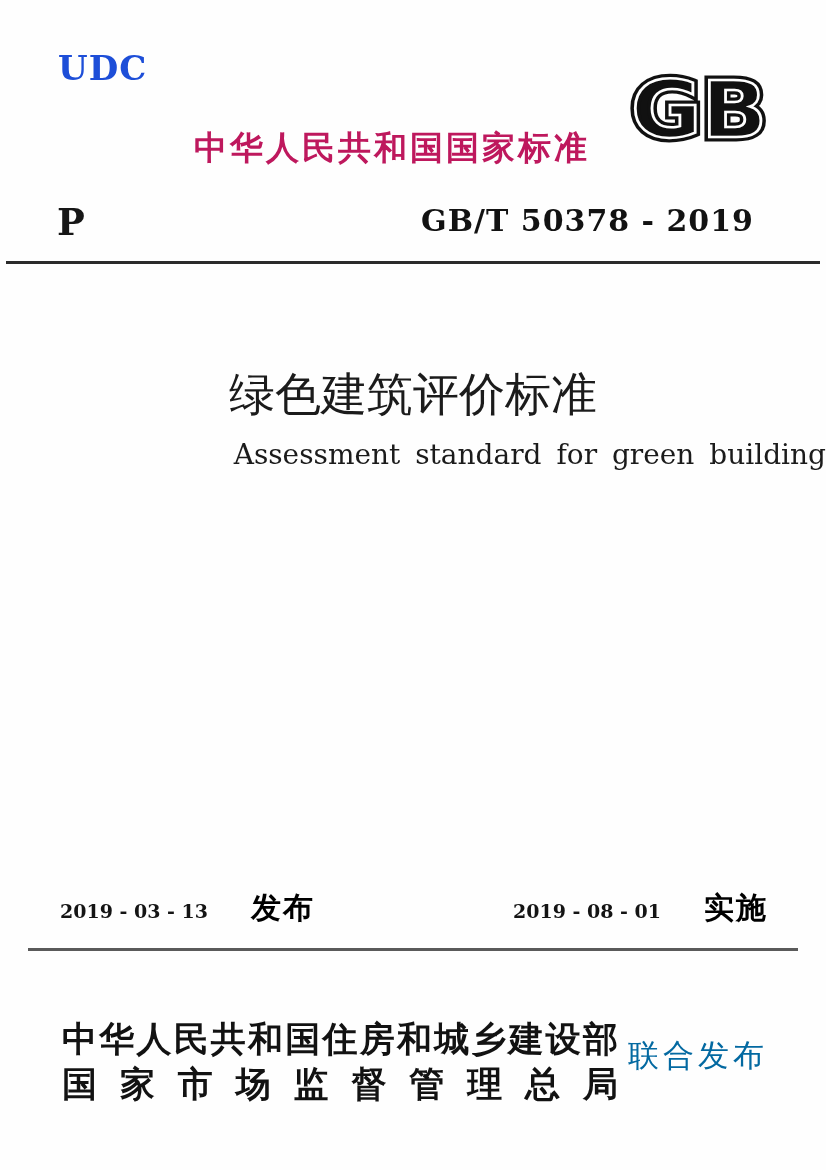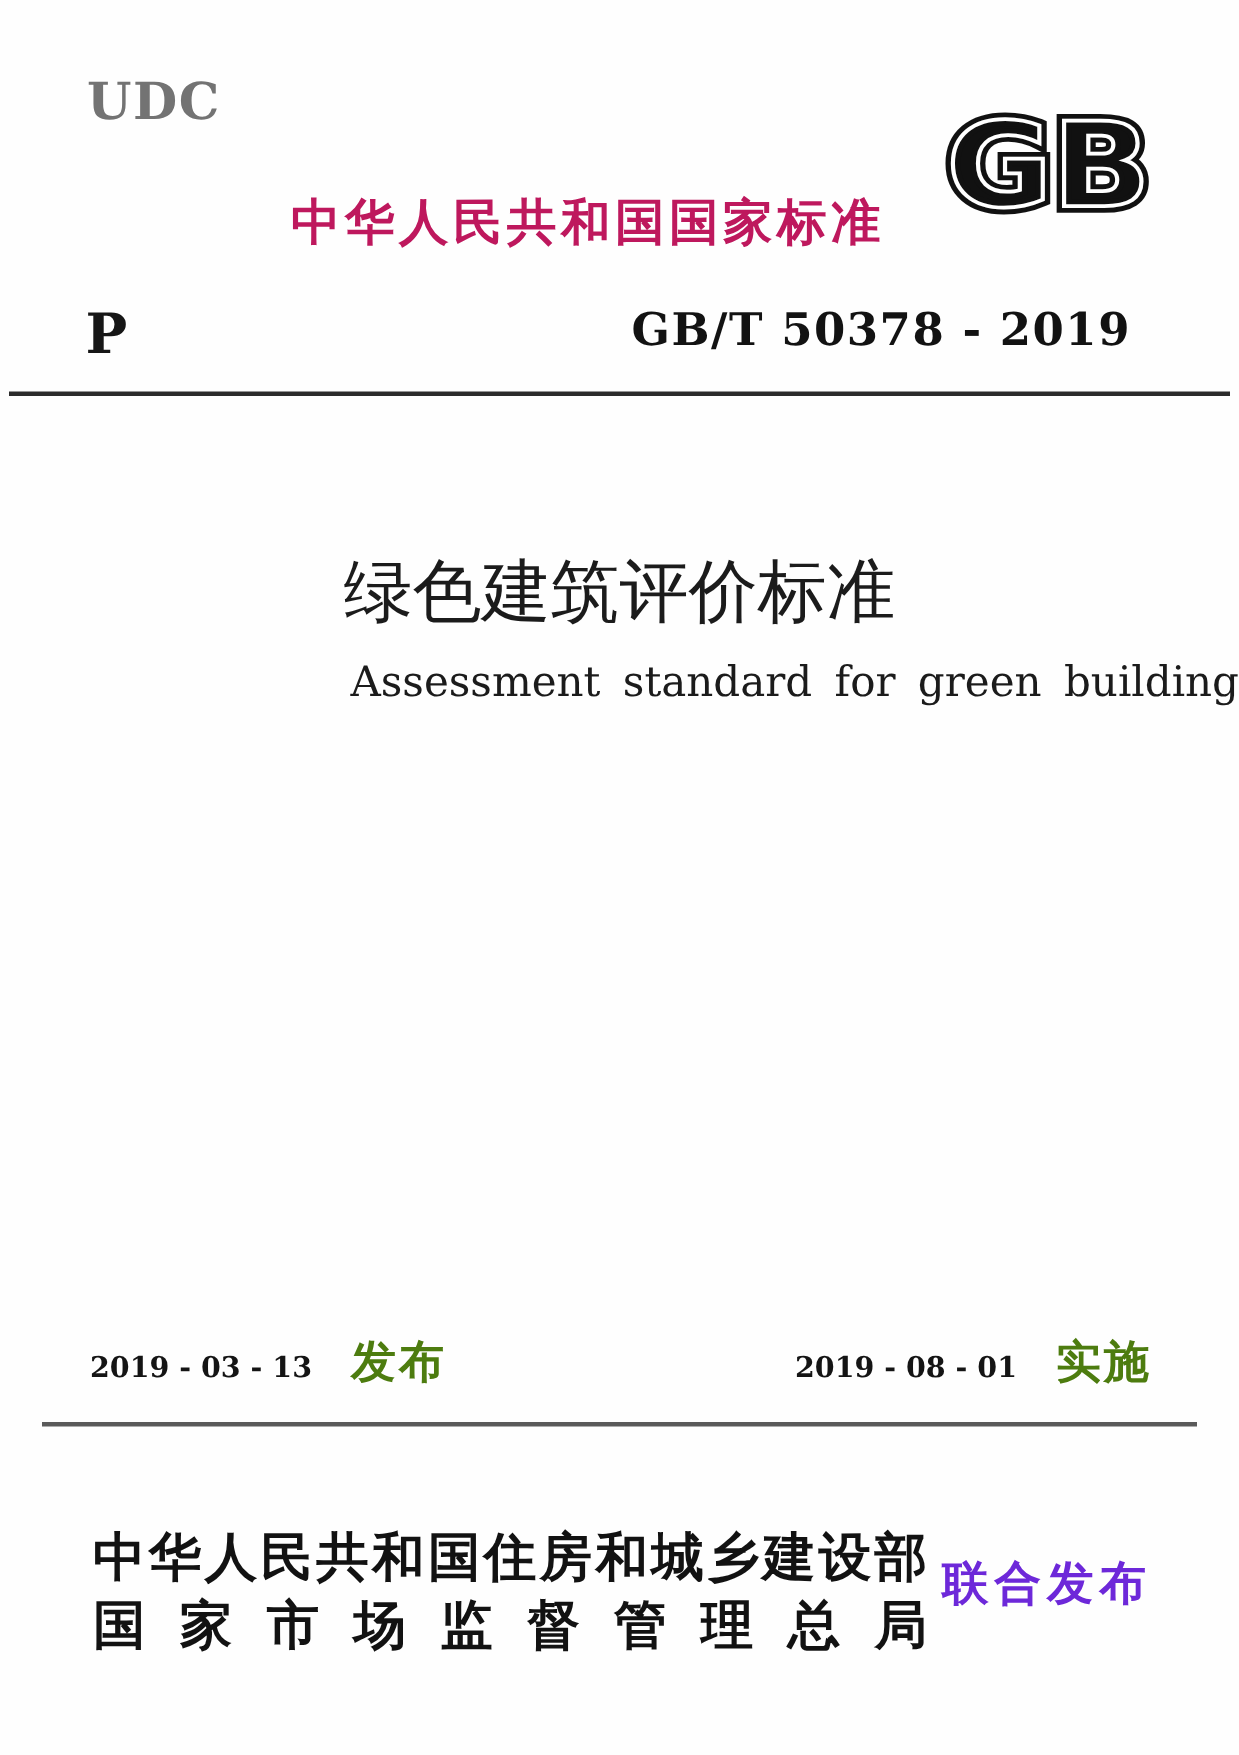"UDC" .udc { color: #737373 -> #1d4ed8 }
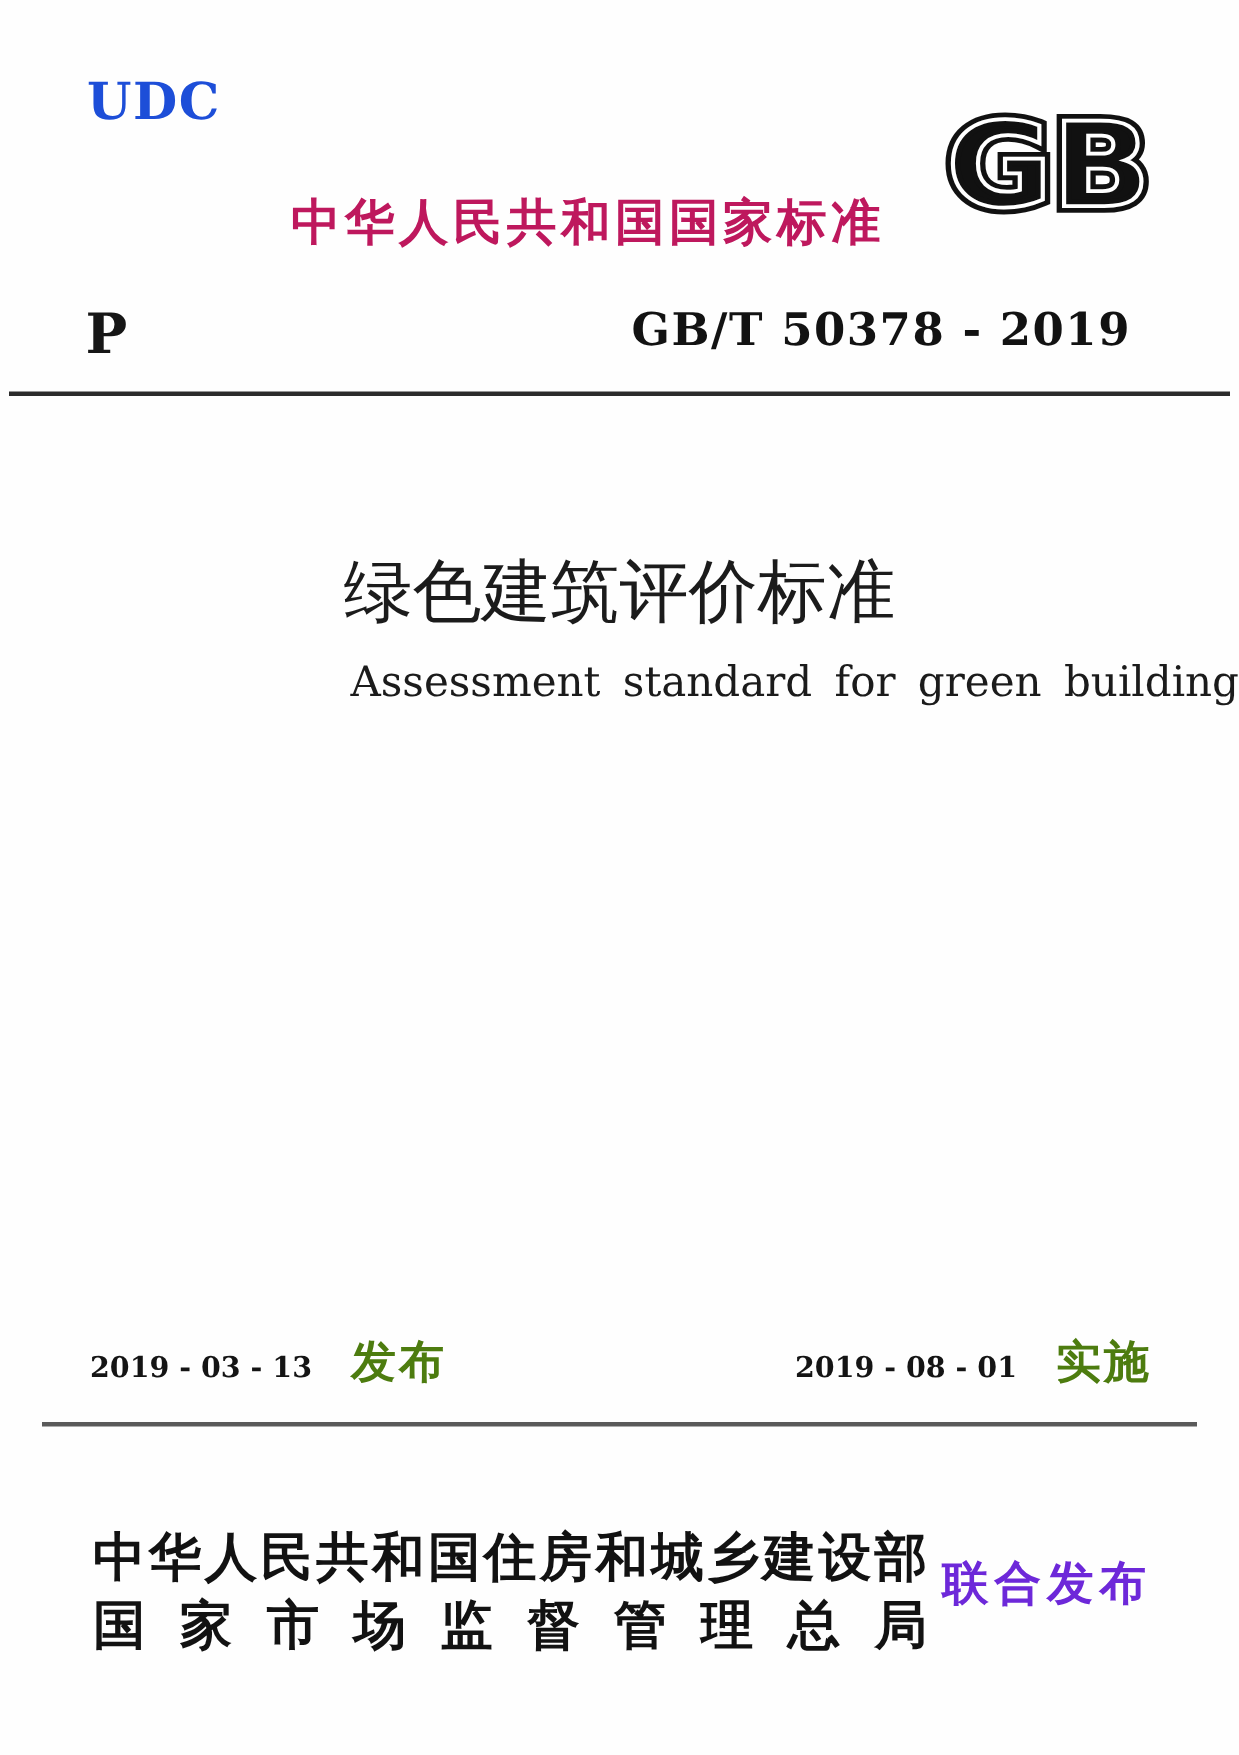"发布" .date-label { color: #4d7c0f -> #000000; margin-left: 26px -> 43px }
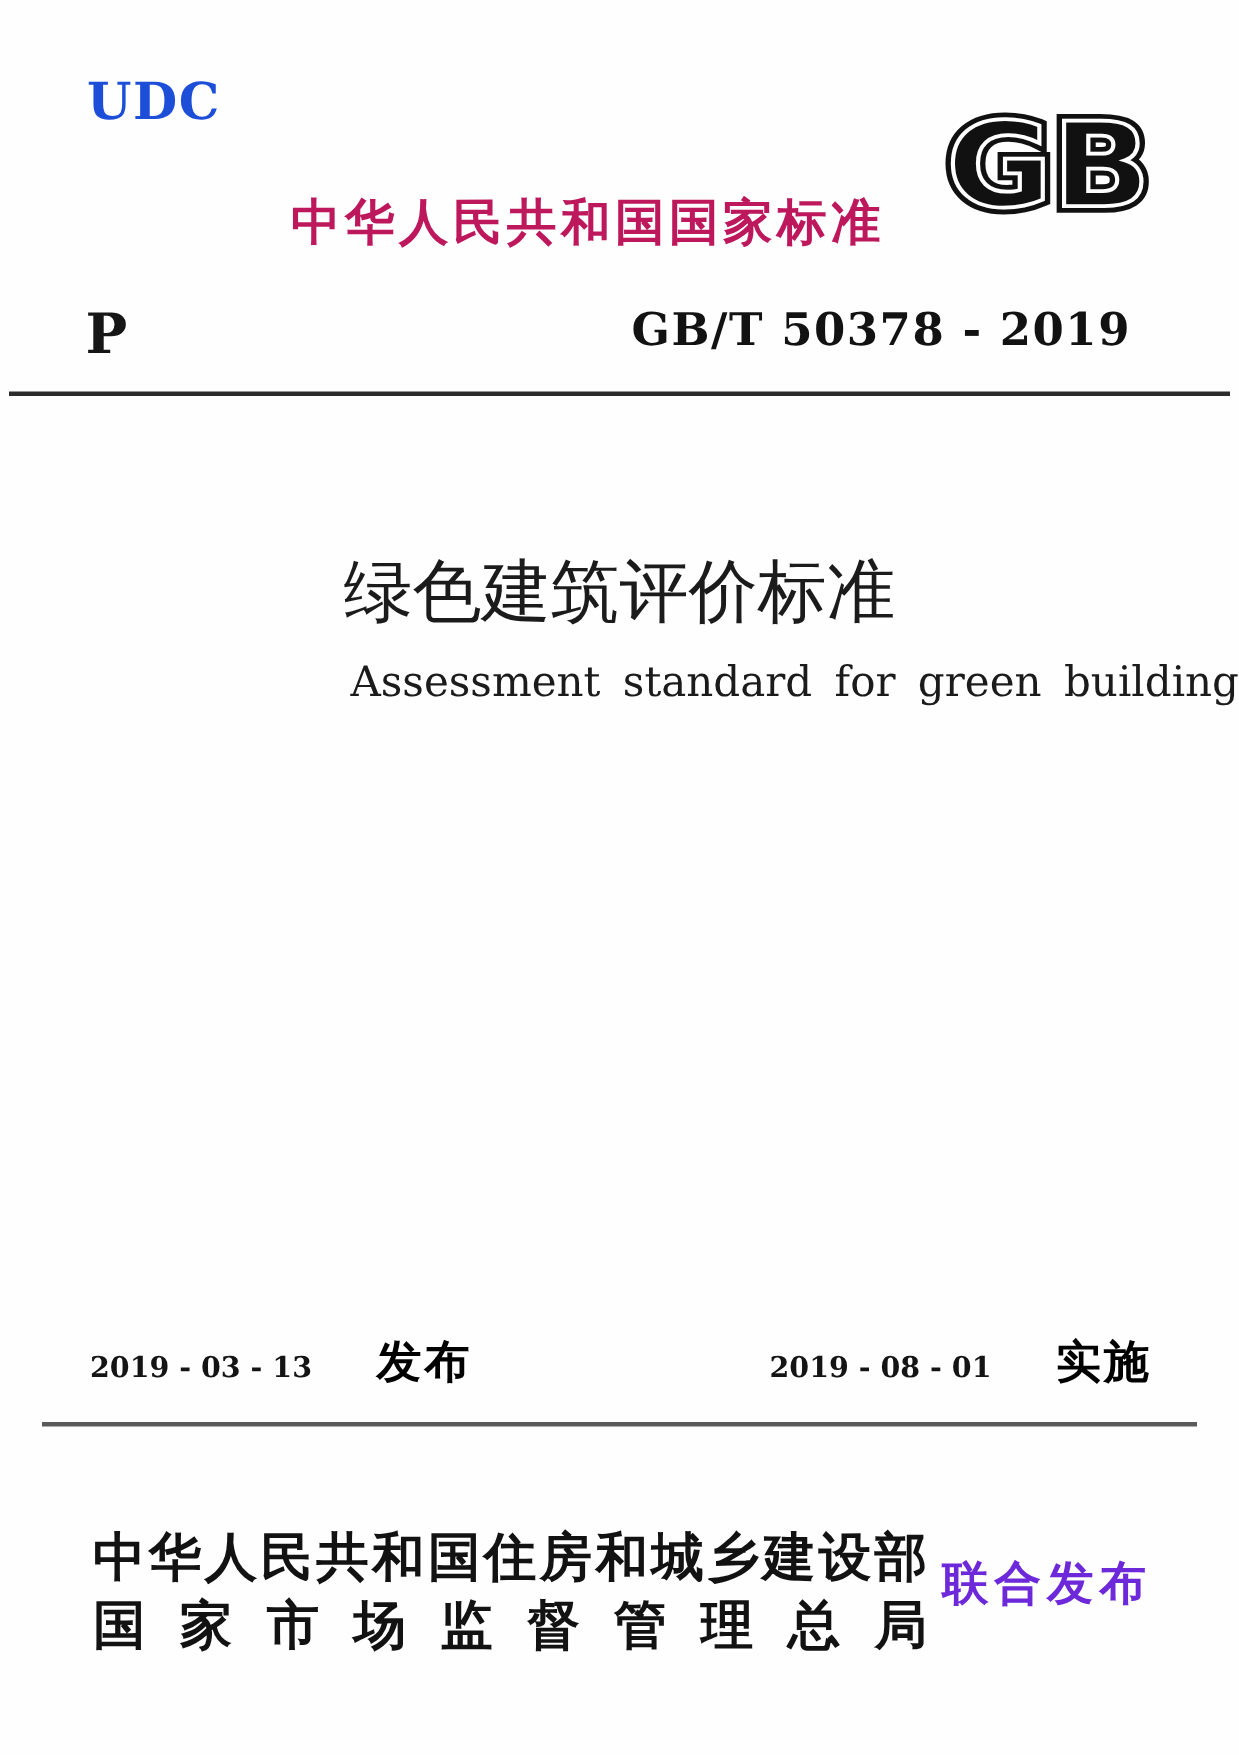"联合发布" .pub-joint { color: #6d28d9 -> #0369a1; font-weight: bold -> normal }
